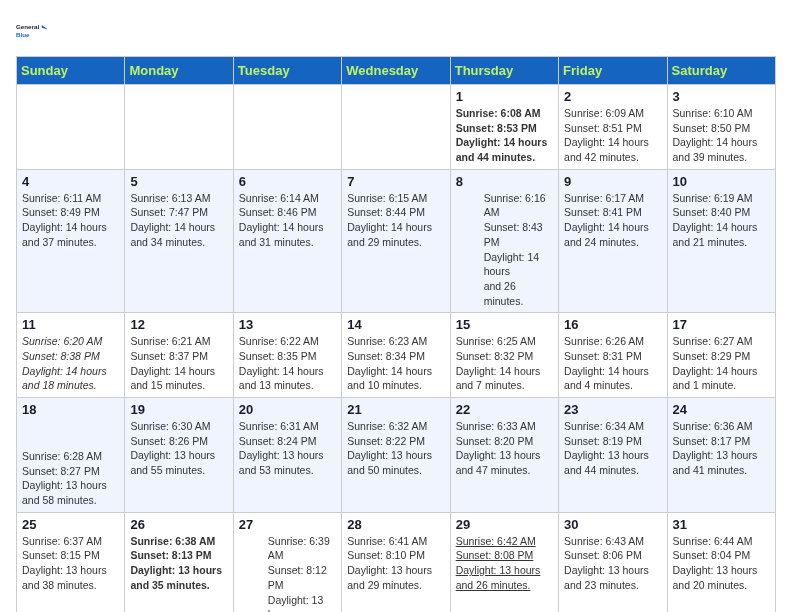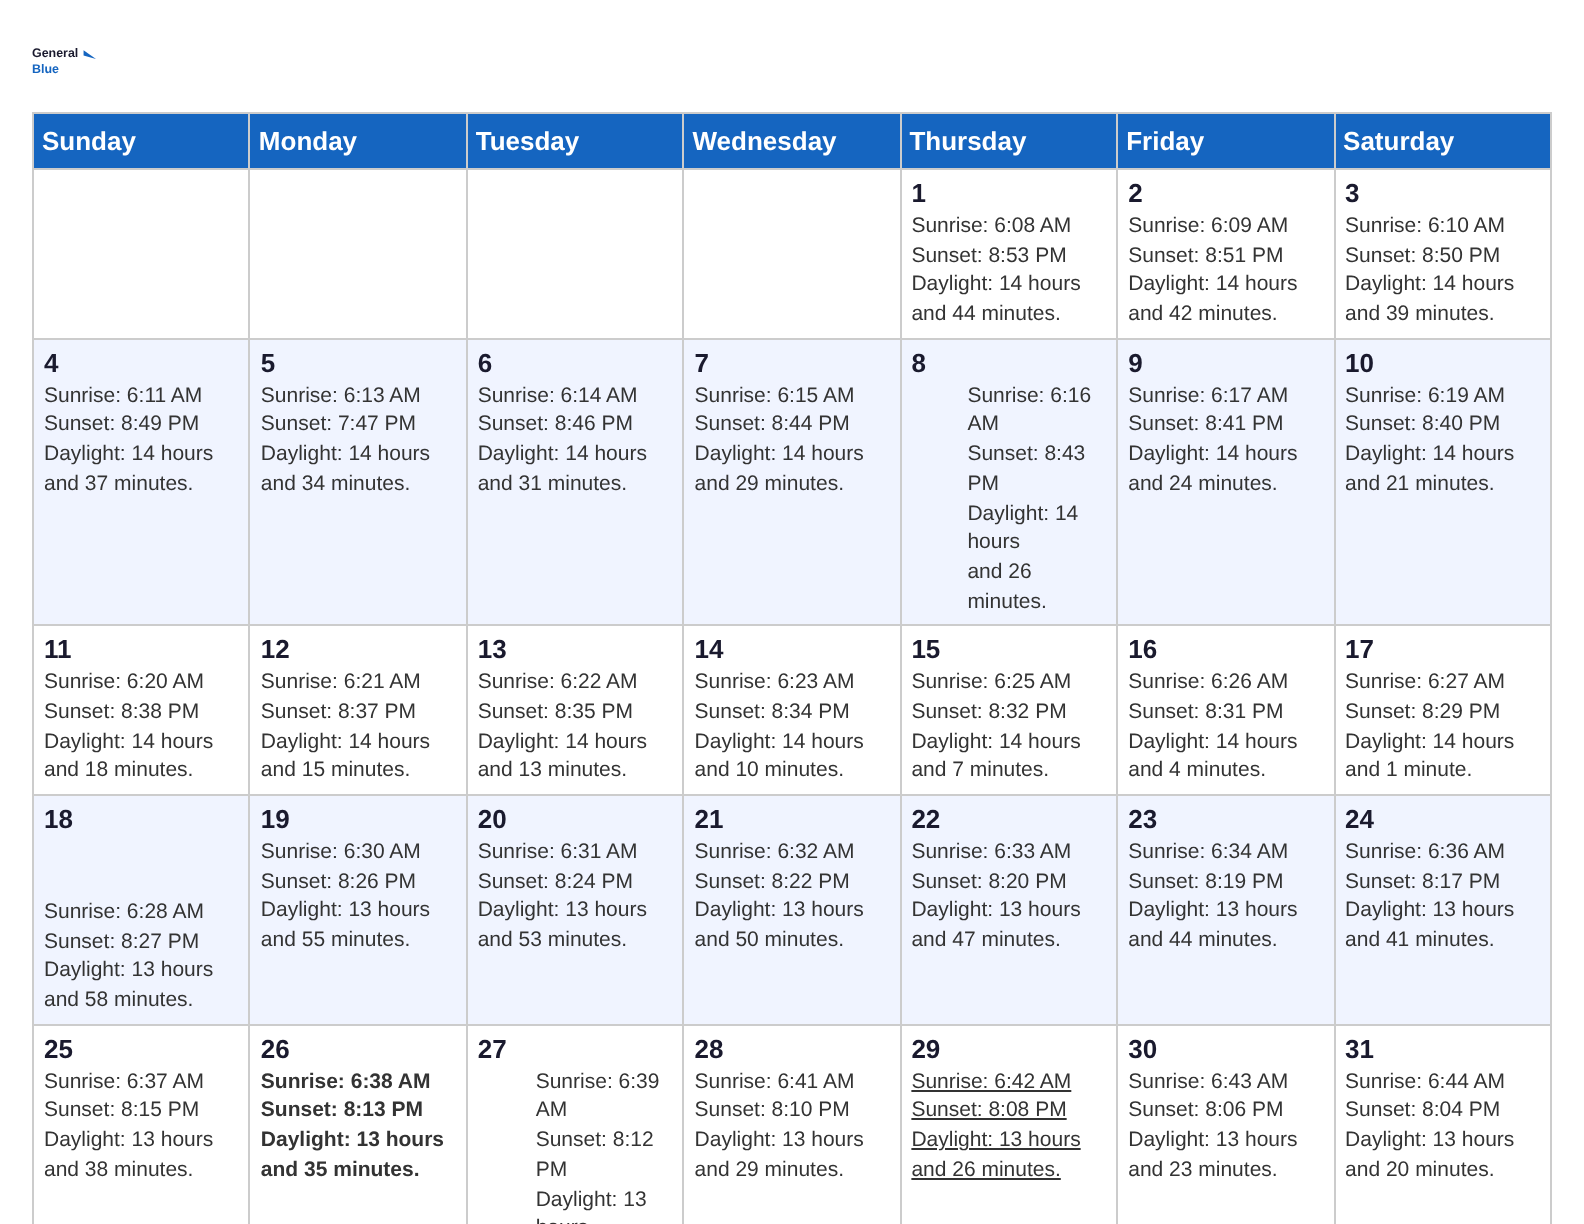"Sunday" .calendar th { color: #ffffff -> #bef264 }
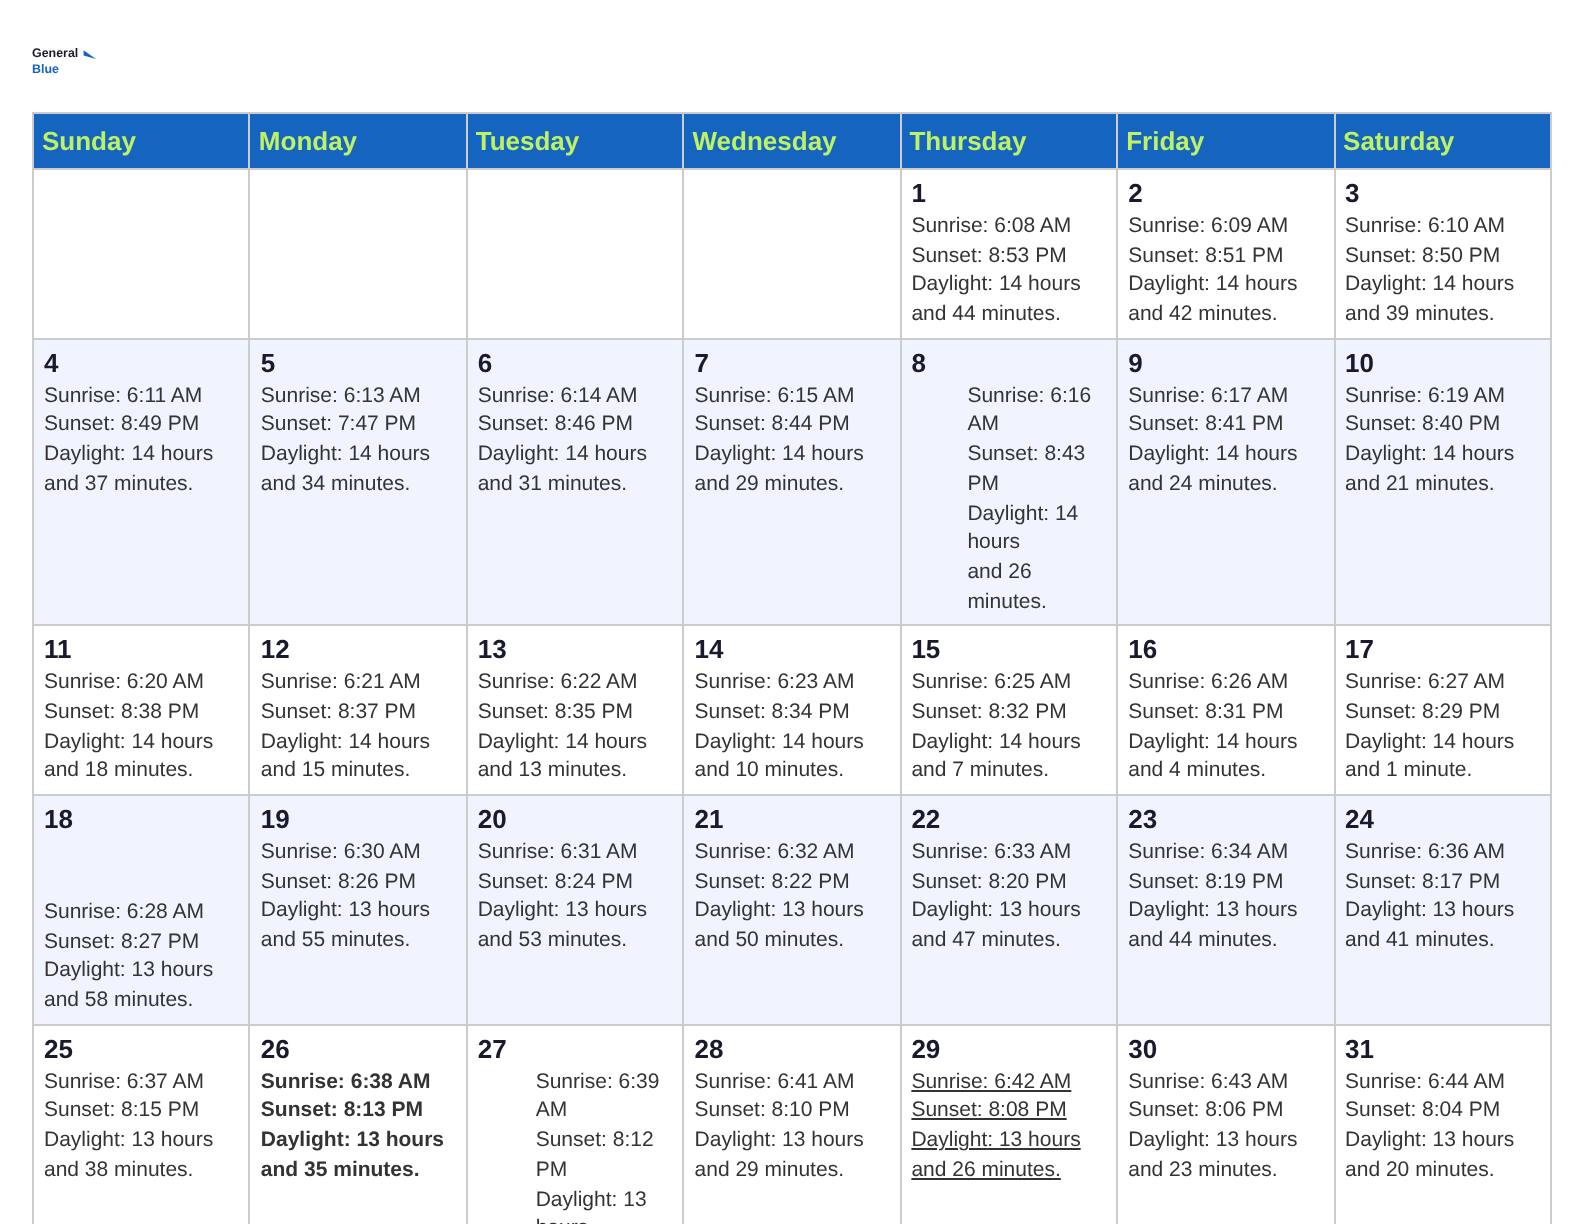"Sunrise: 6:08 AM" div.day-info { font-weight: none -> bold }
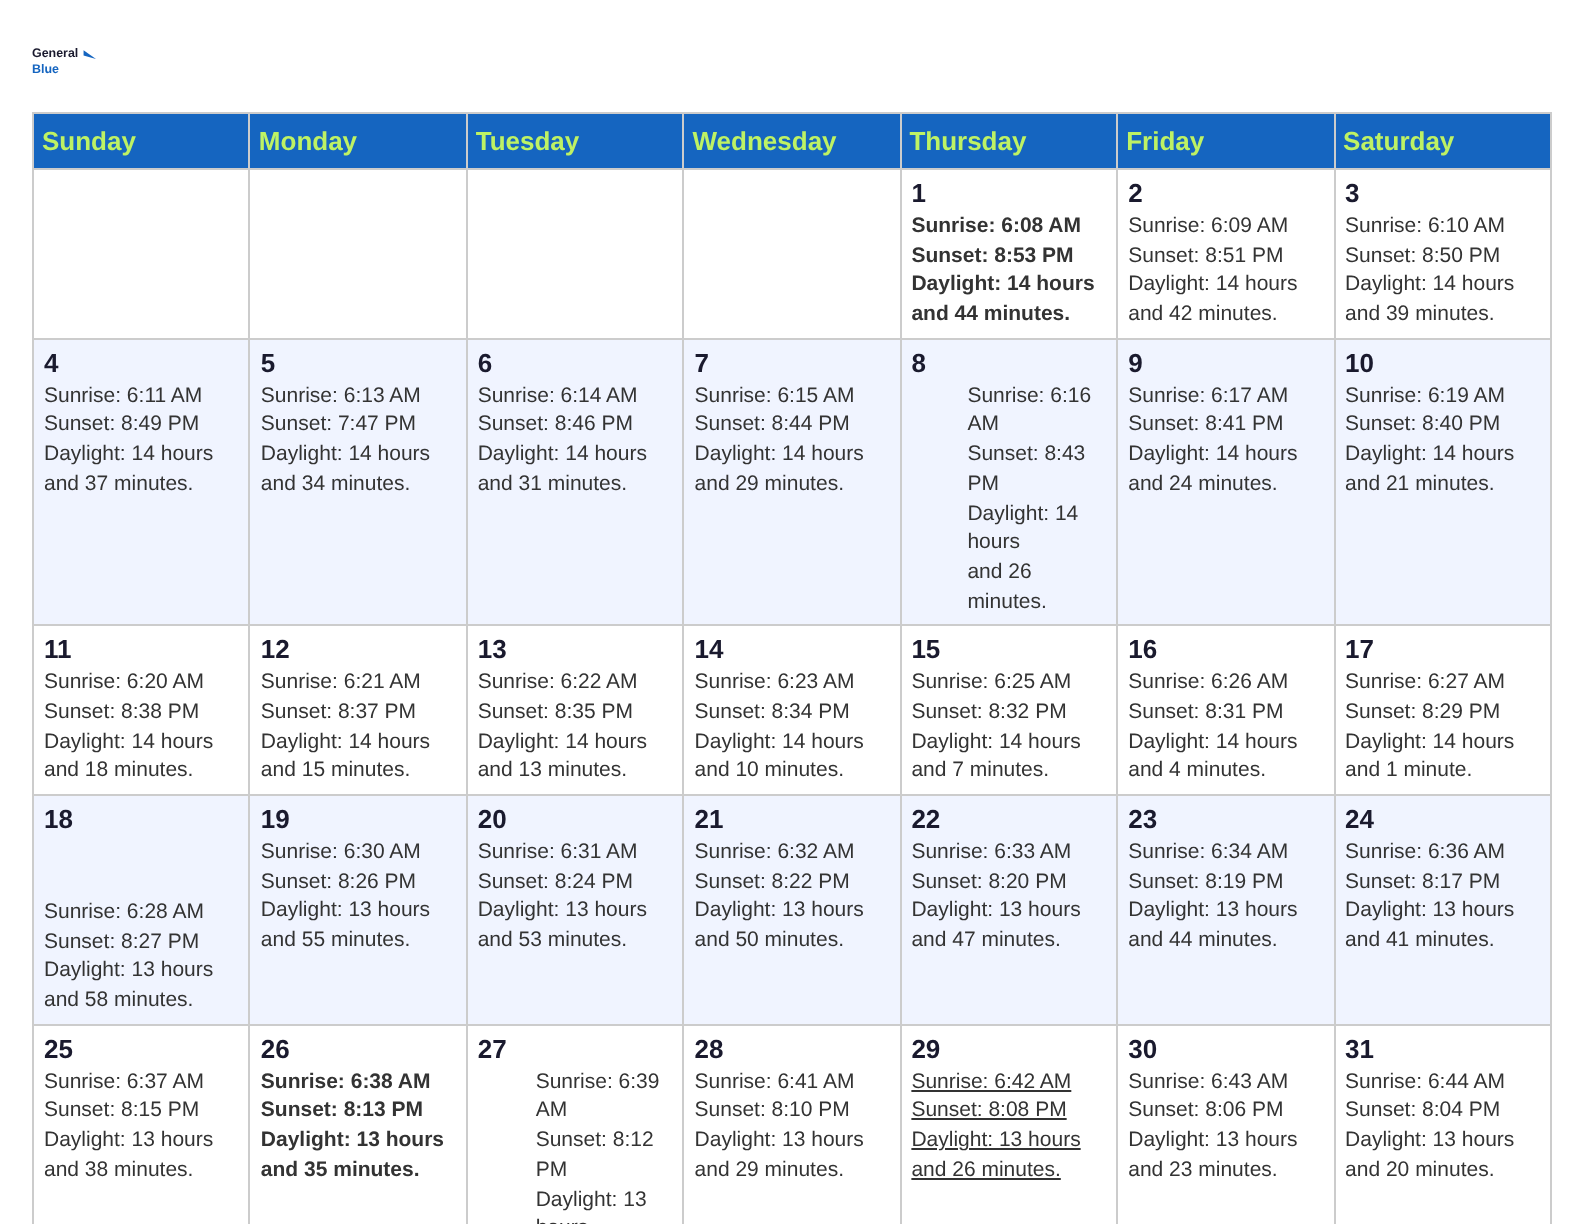"Sunrise: 6:20 AM" div.day-info { font-style: none -> italic }
